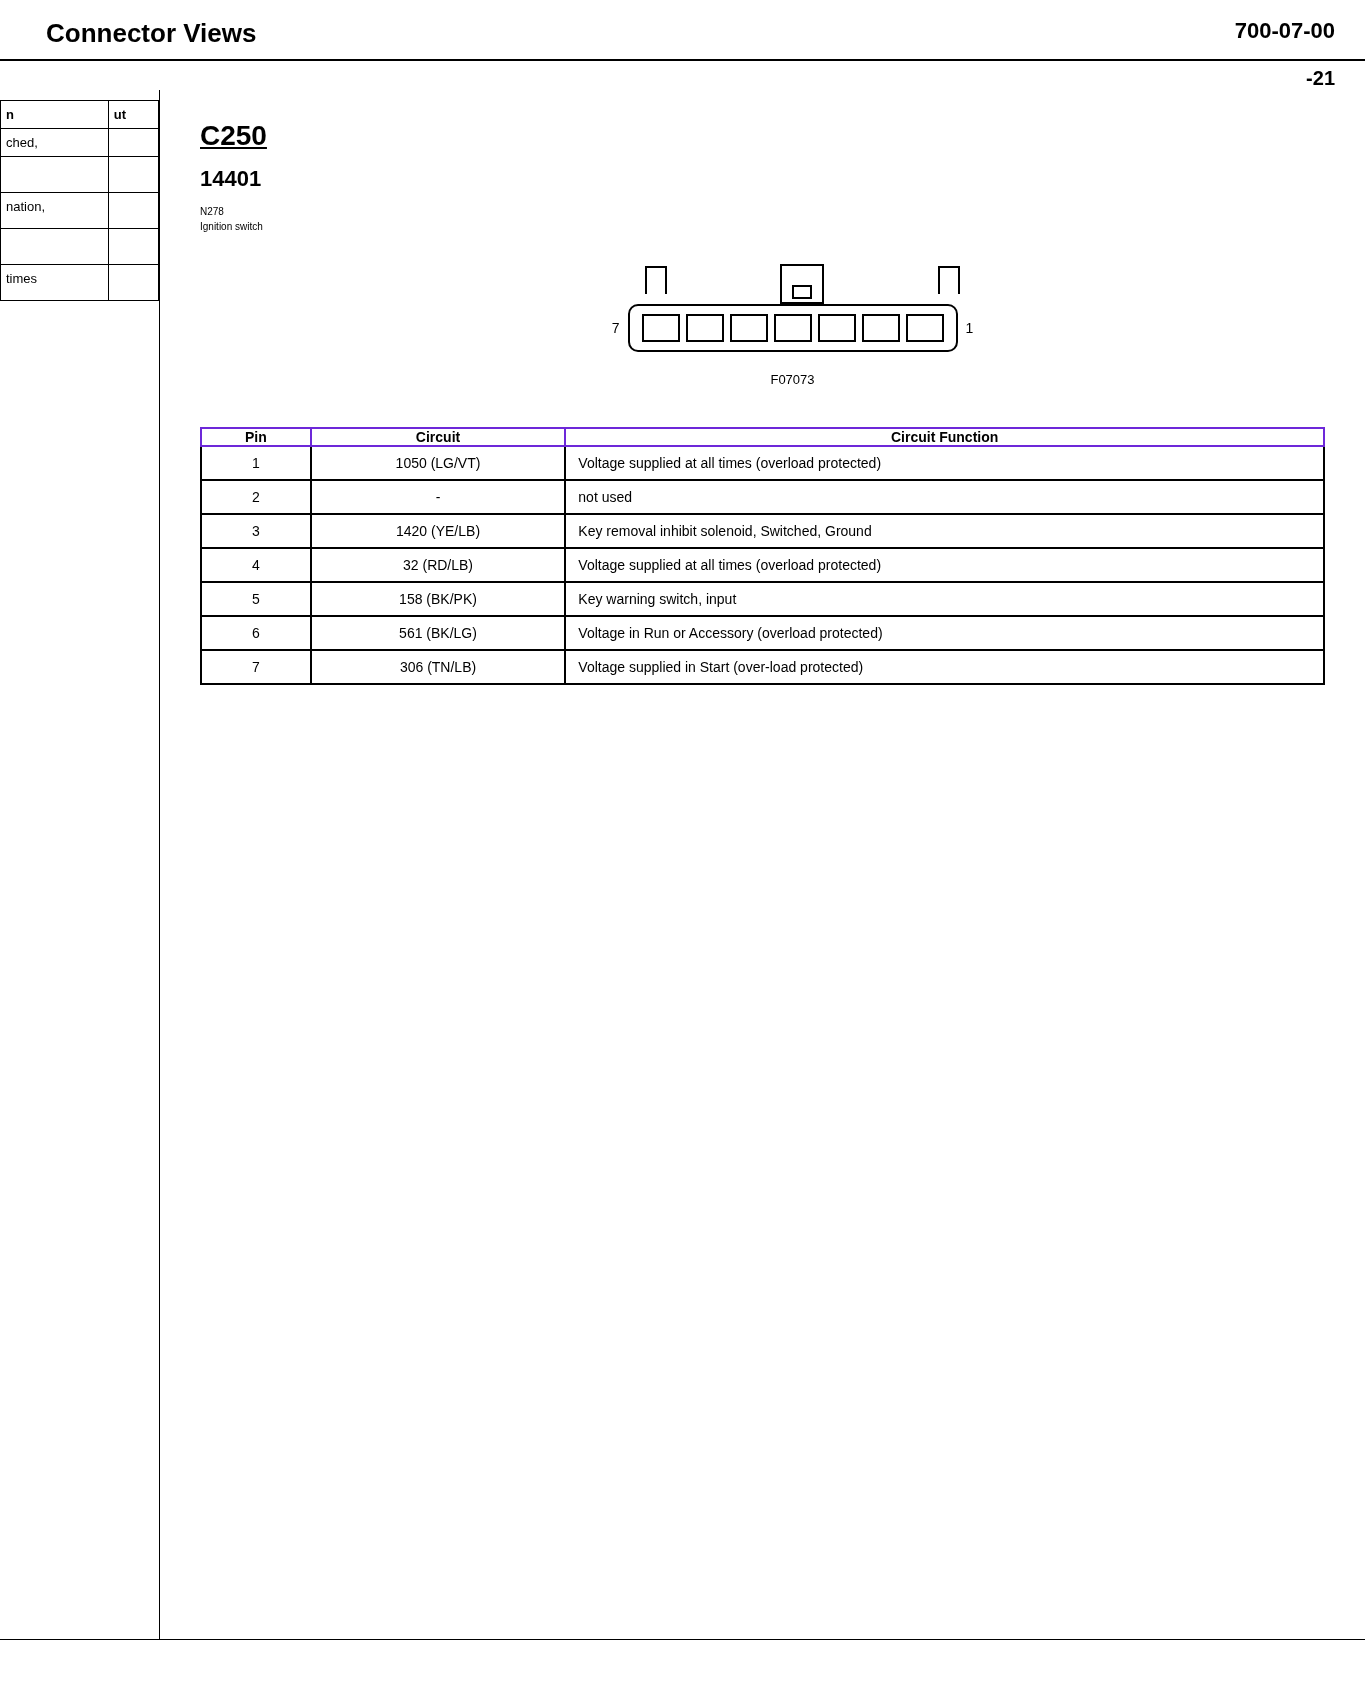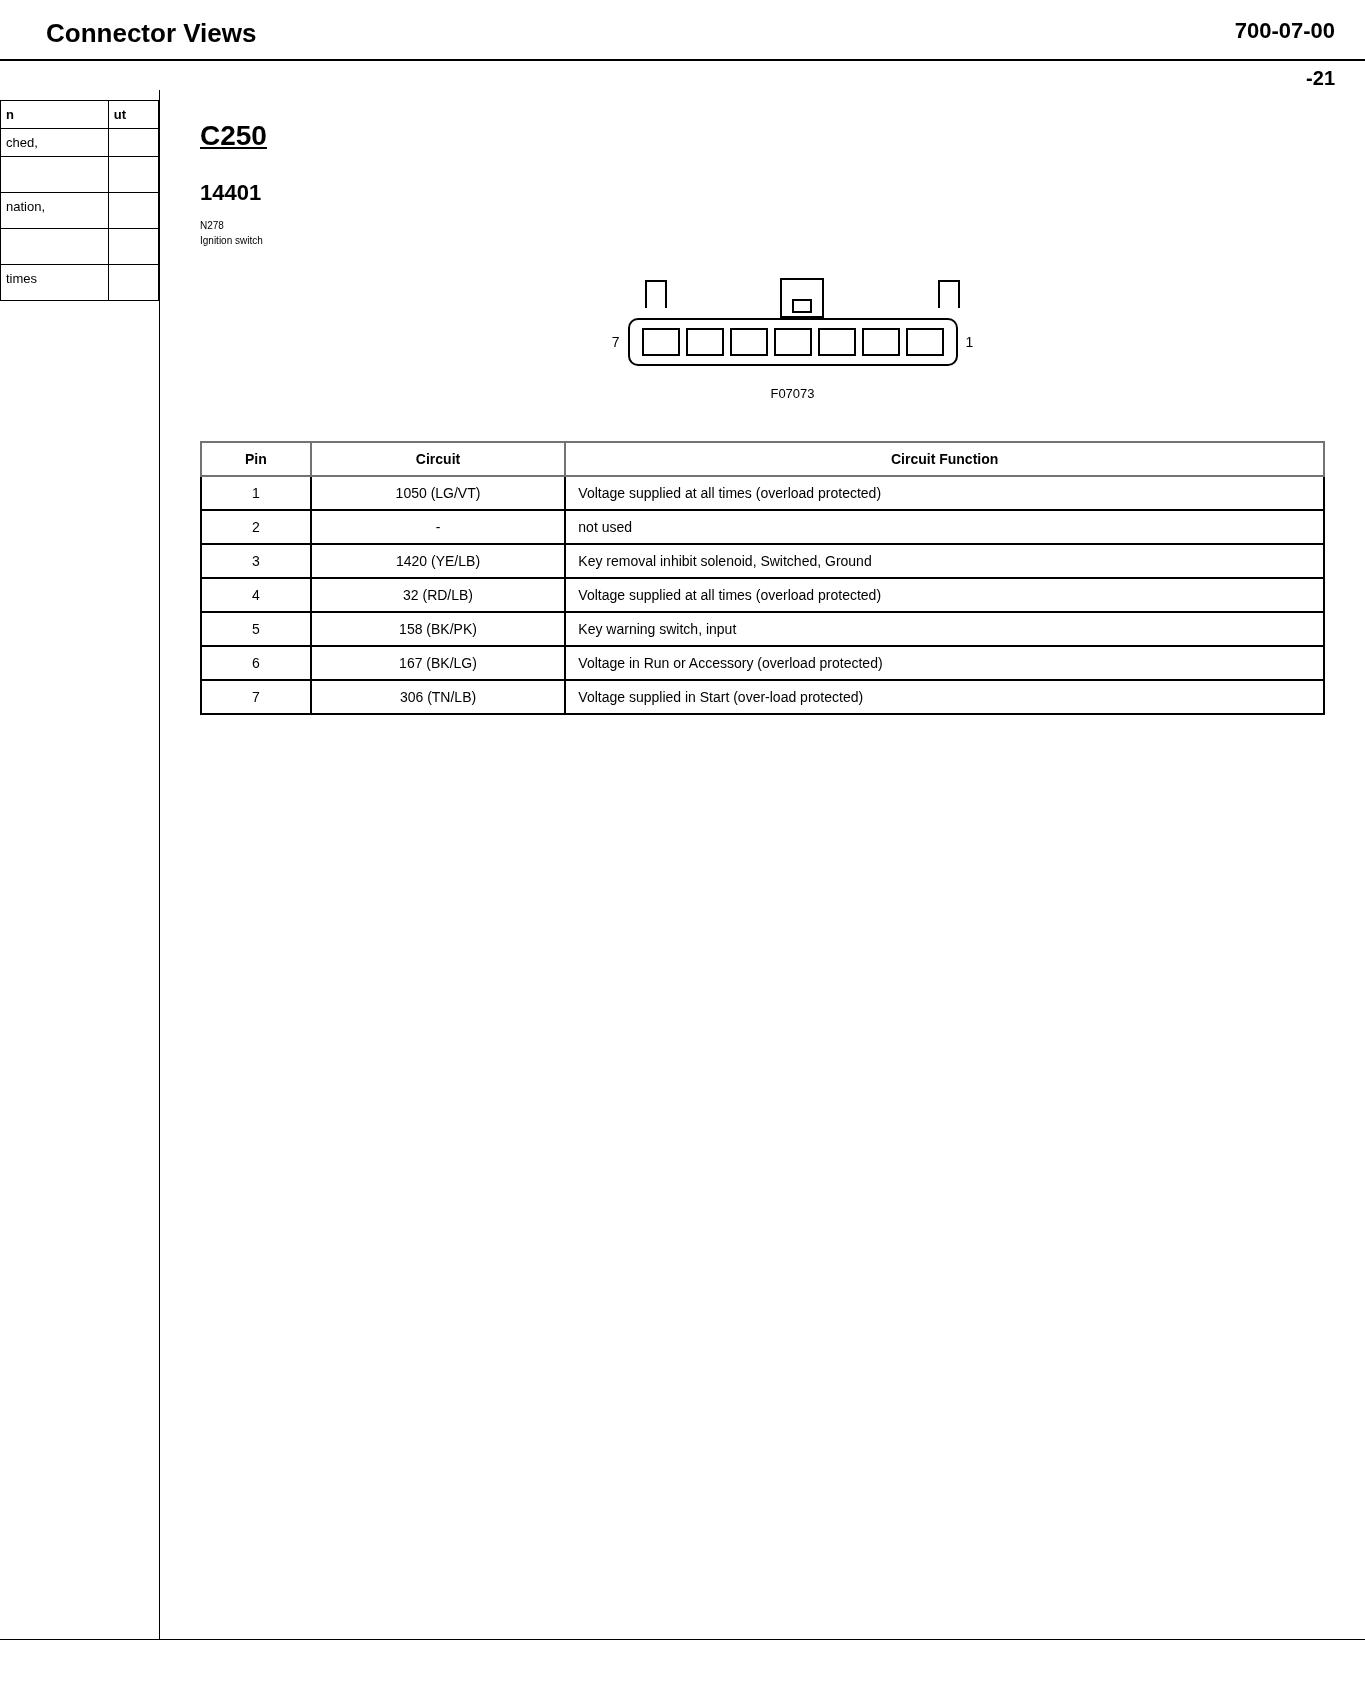"C250" .connector-id { margin-bottom: 28px -> 14px }
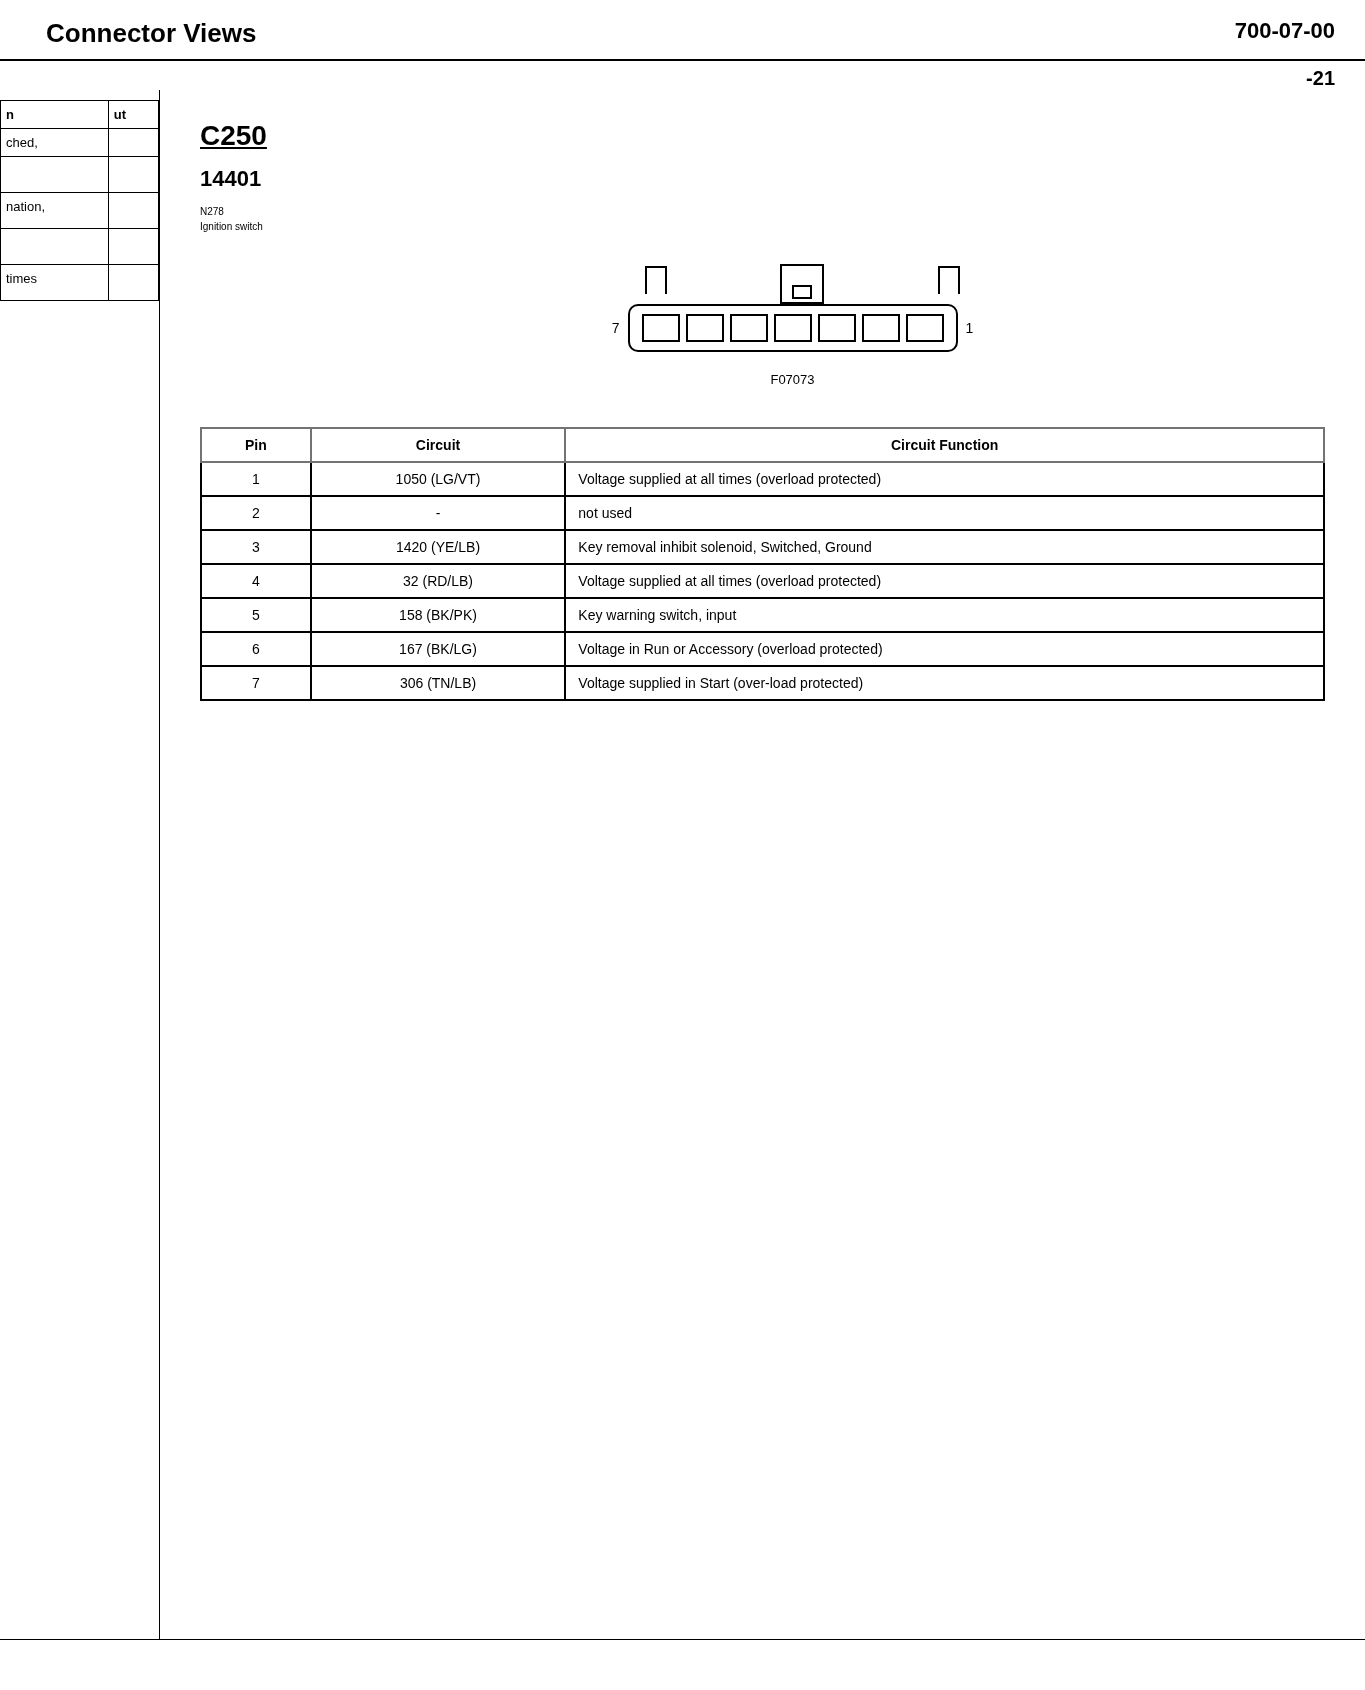"Pin" .pin-table th { border: 2px solid #737373 -> 2px solid #6d28d9; padding: 8px 12px -> 0 12px }
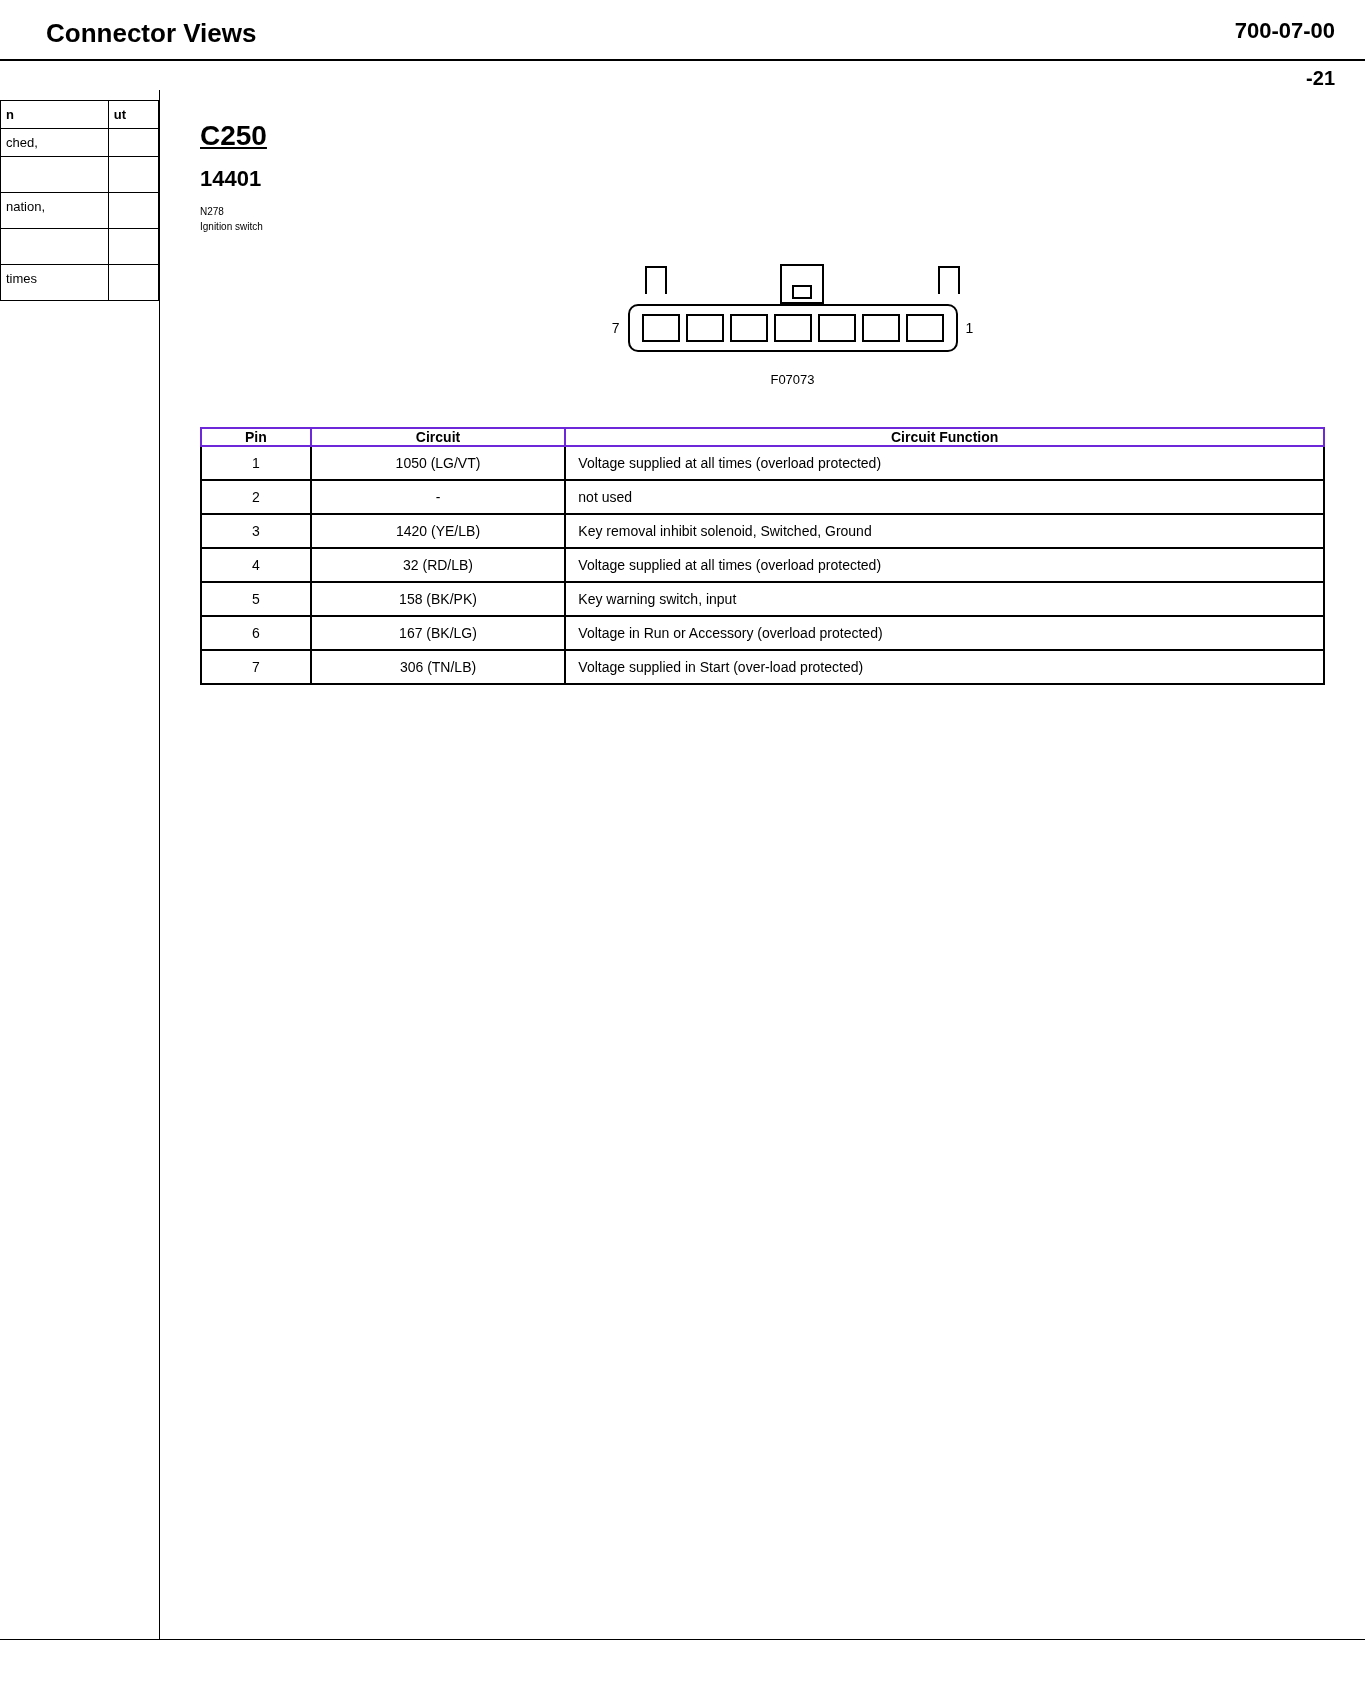"167 (BK/LG)" td { text: 167 -> 561 }
